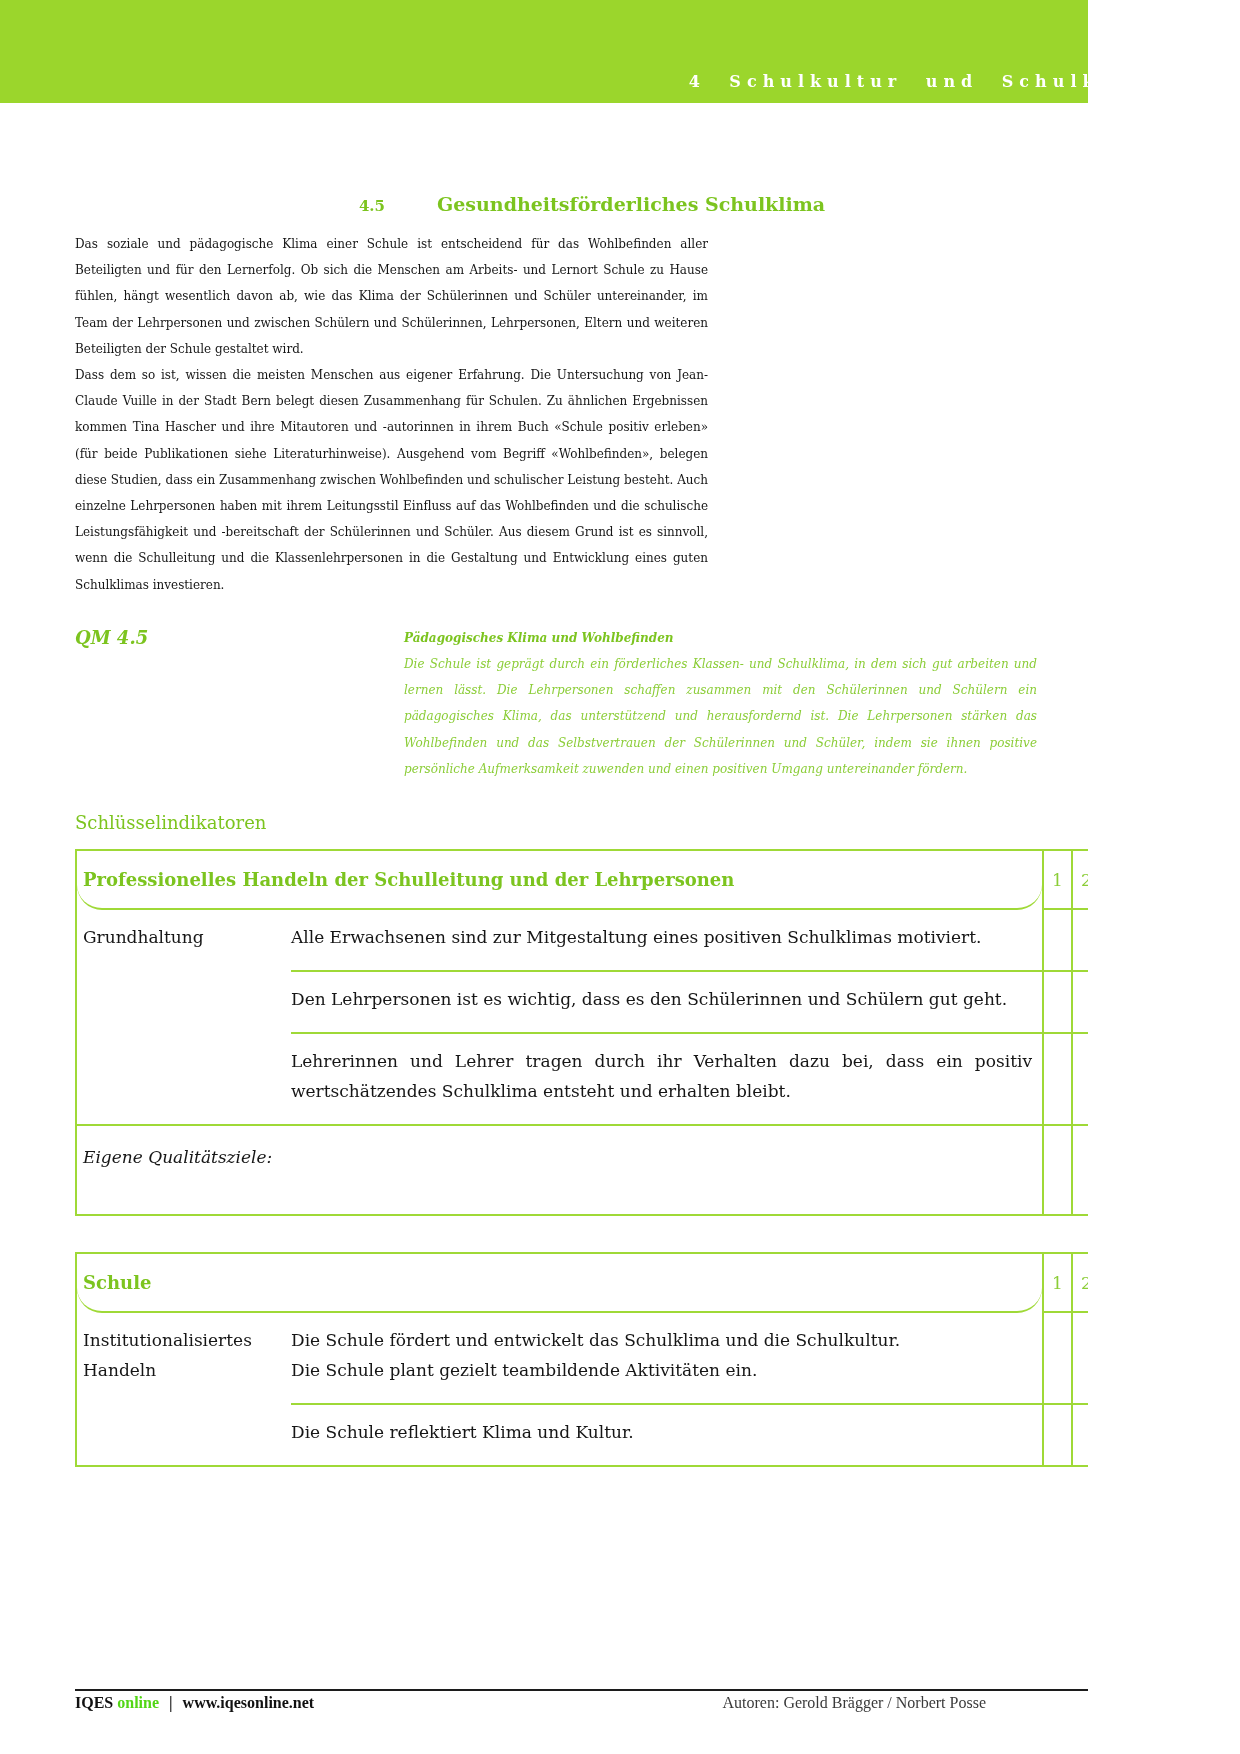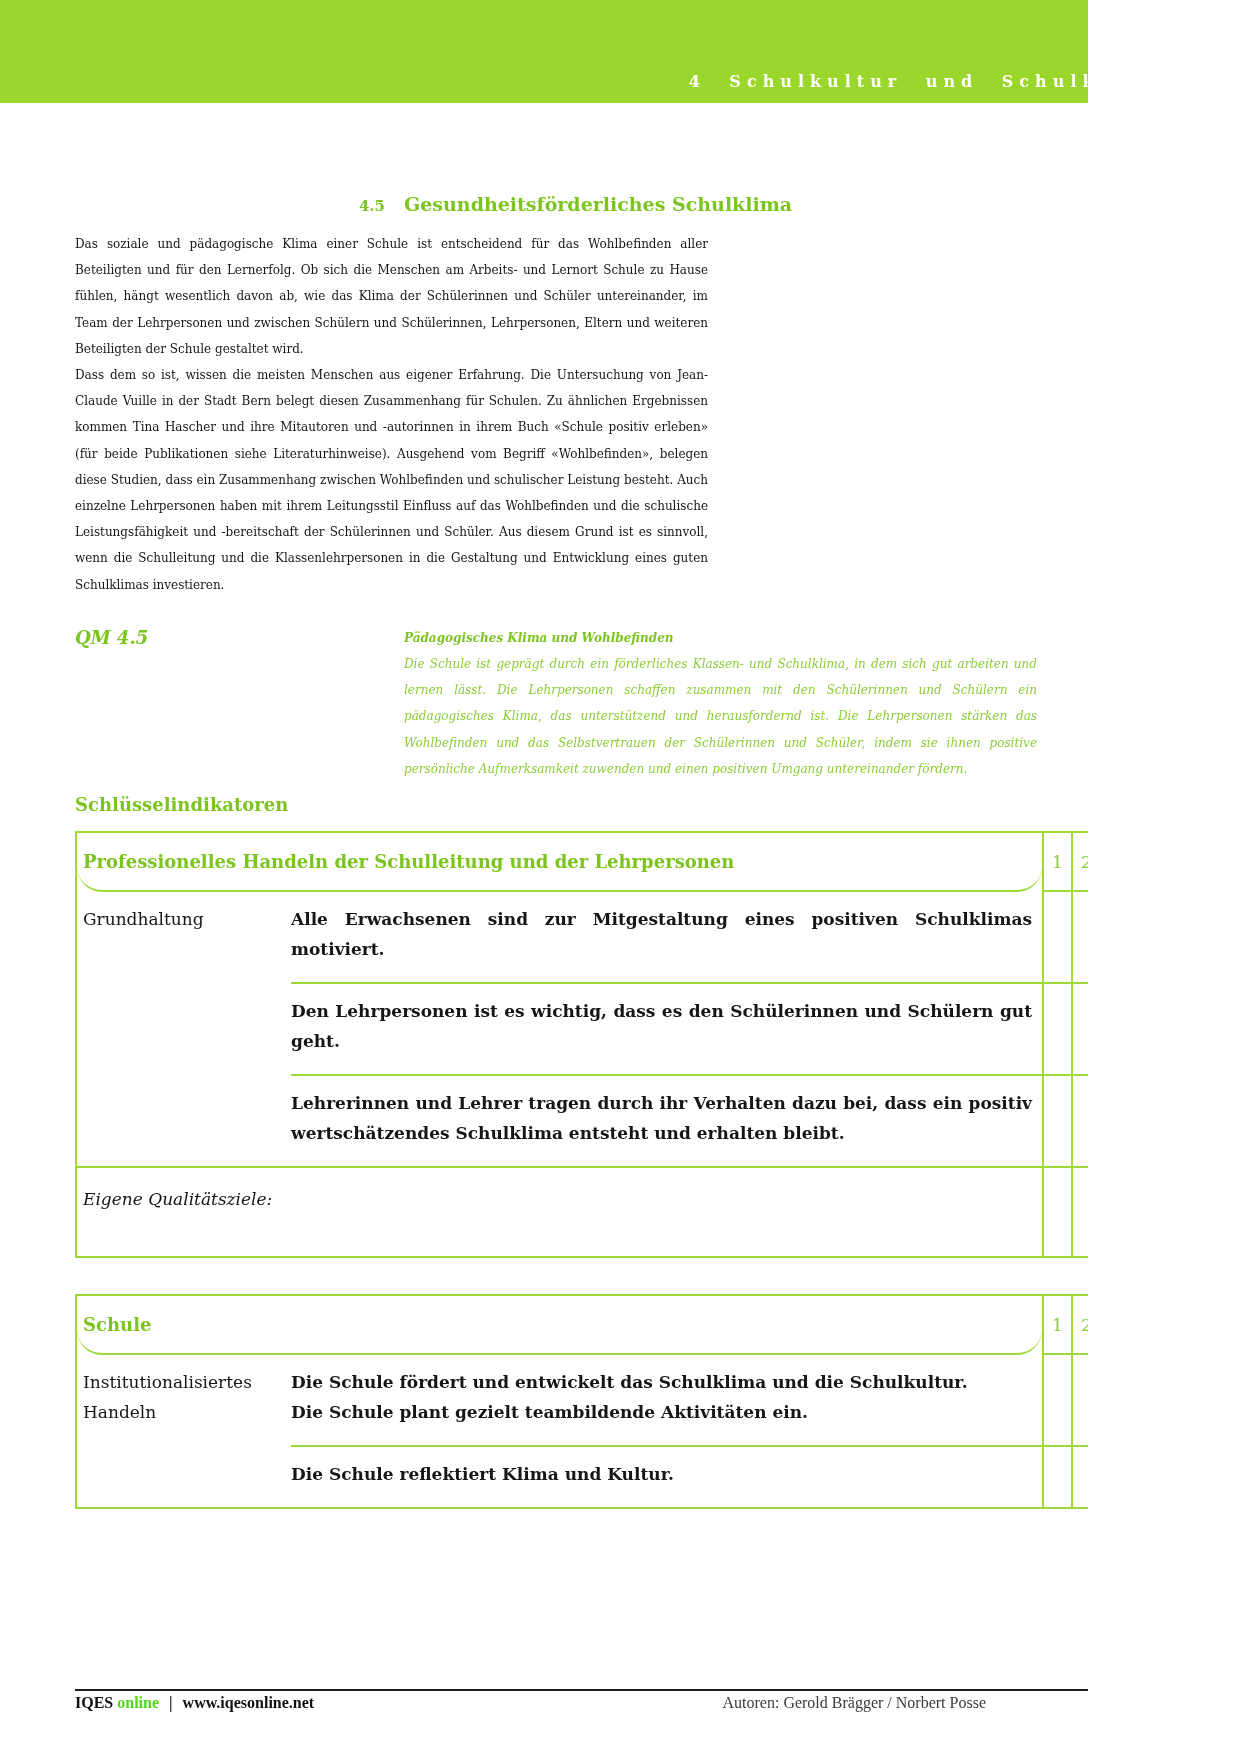"4.5" .section-heading { gap: none -> 33px }
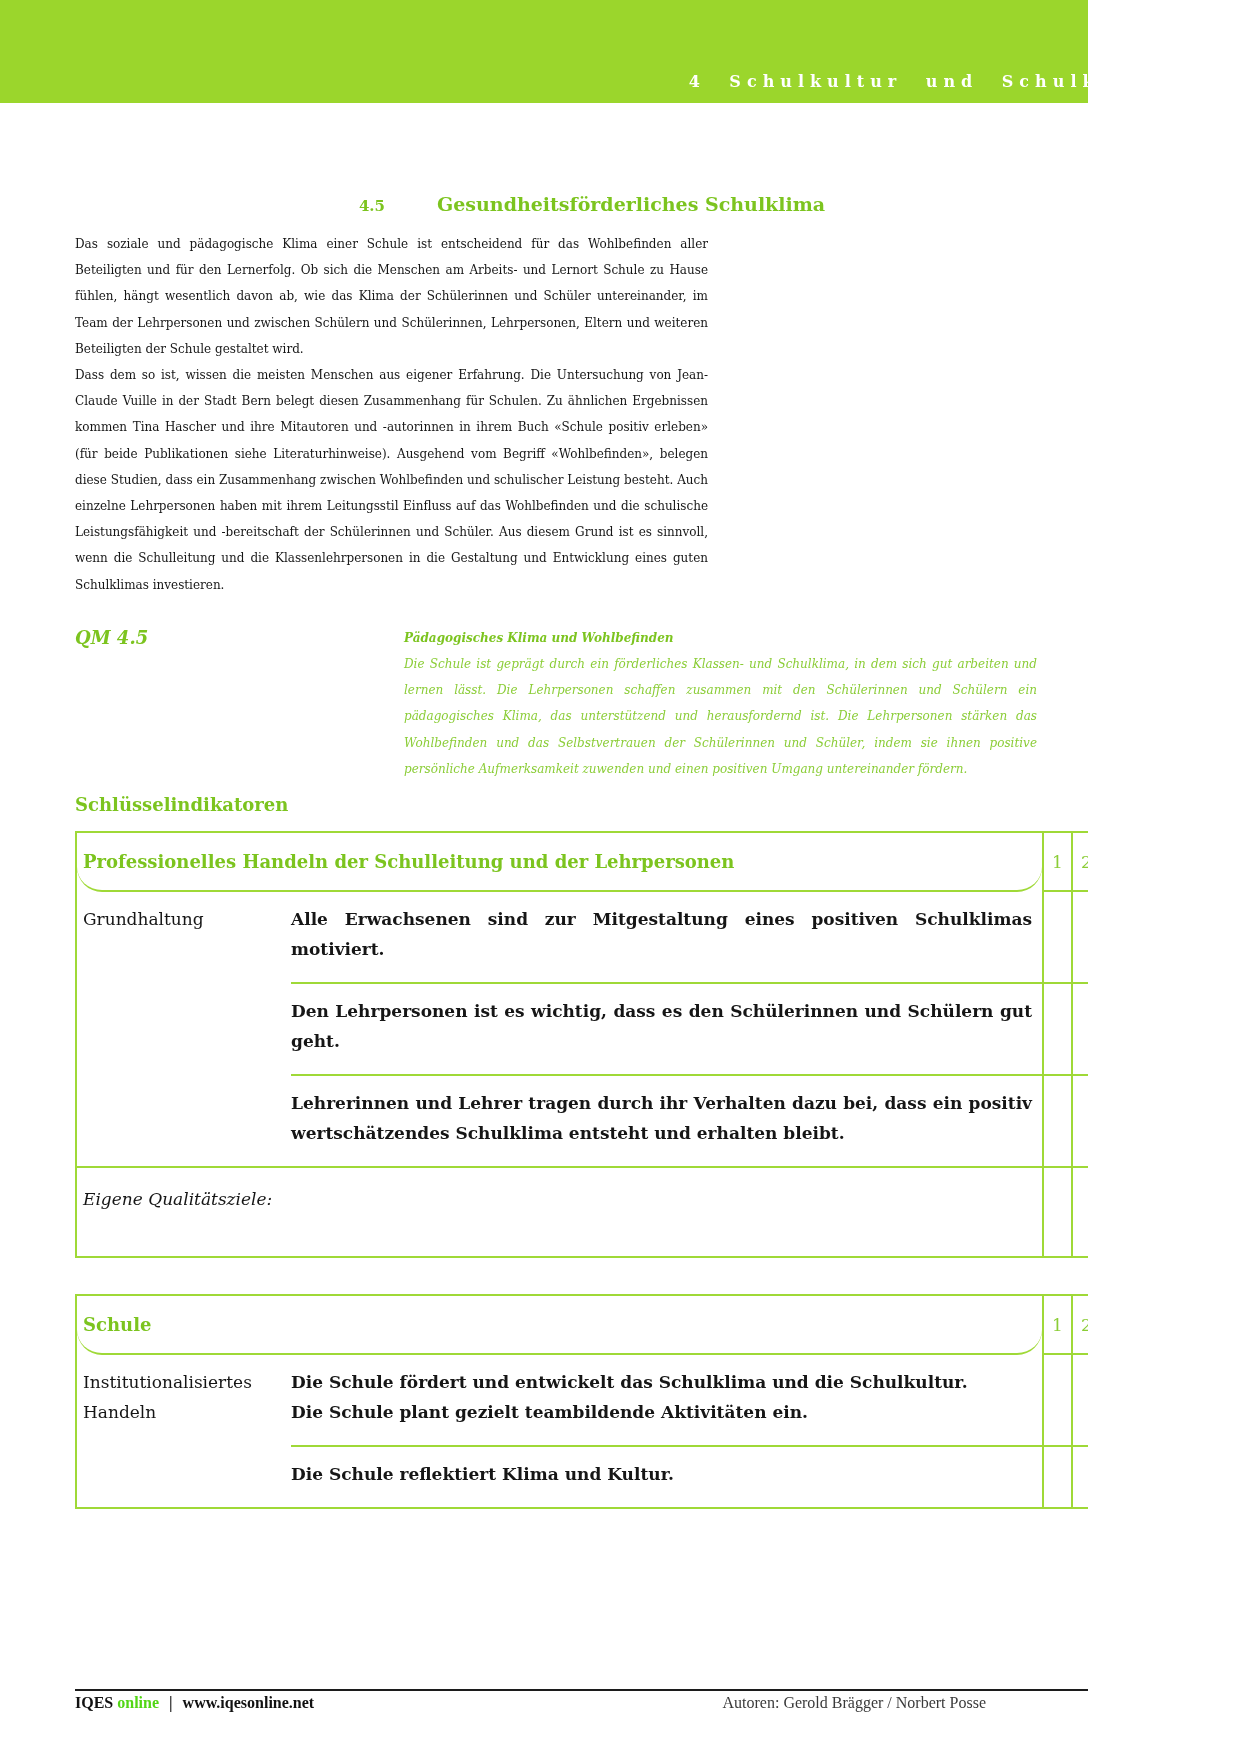"Schlüsselindikatoren" .indicators-heading { font-weight: bold -> normal; margin-top: 12px -> 30px }
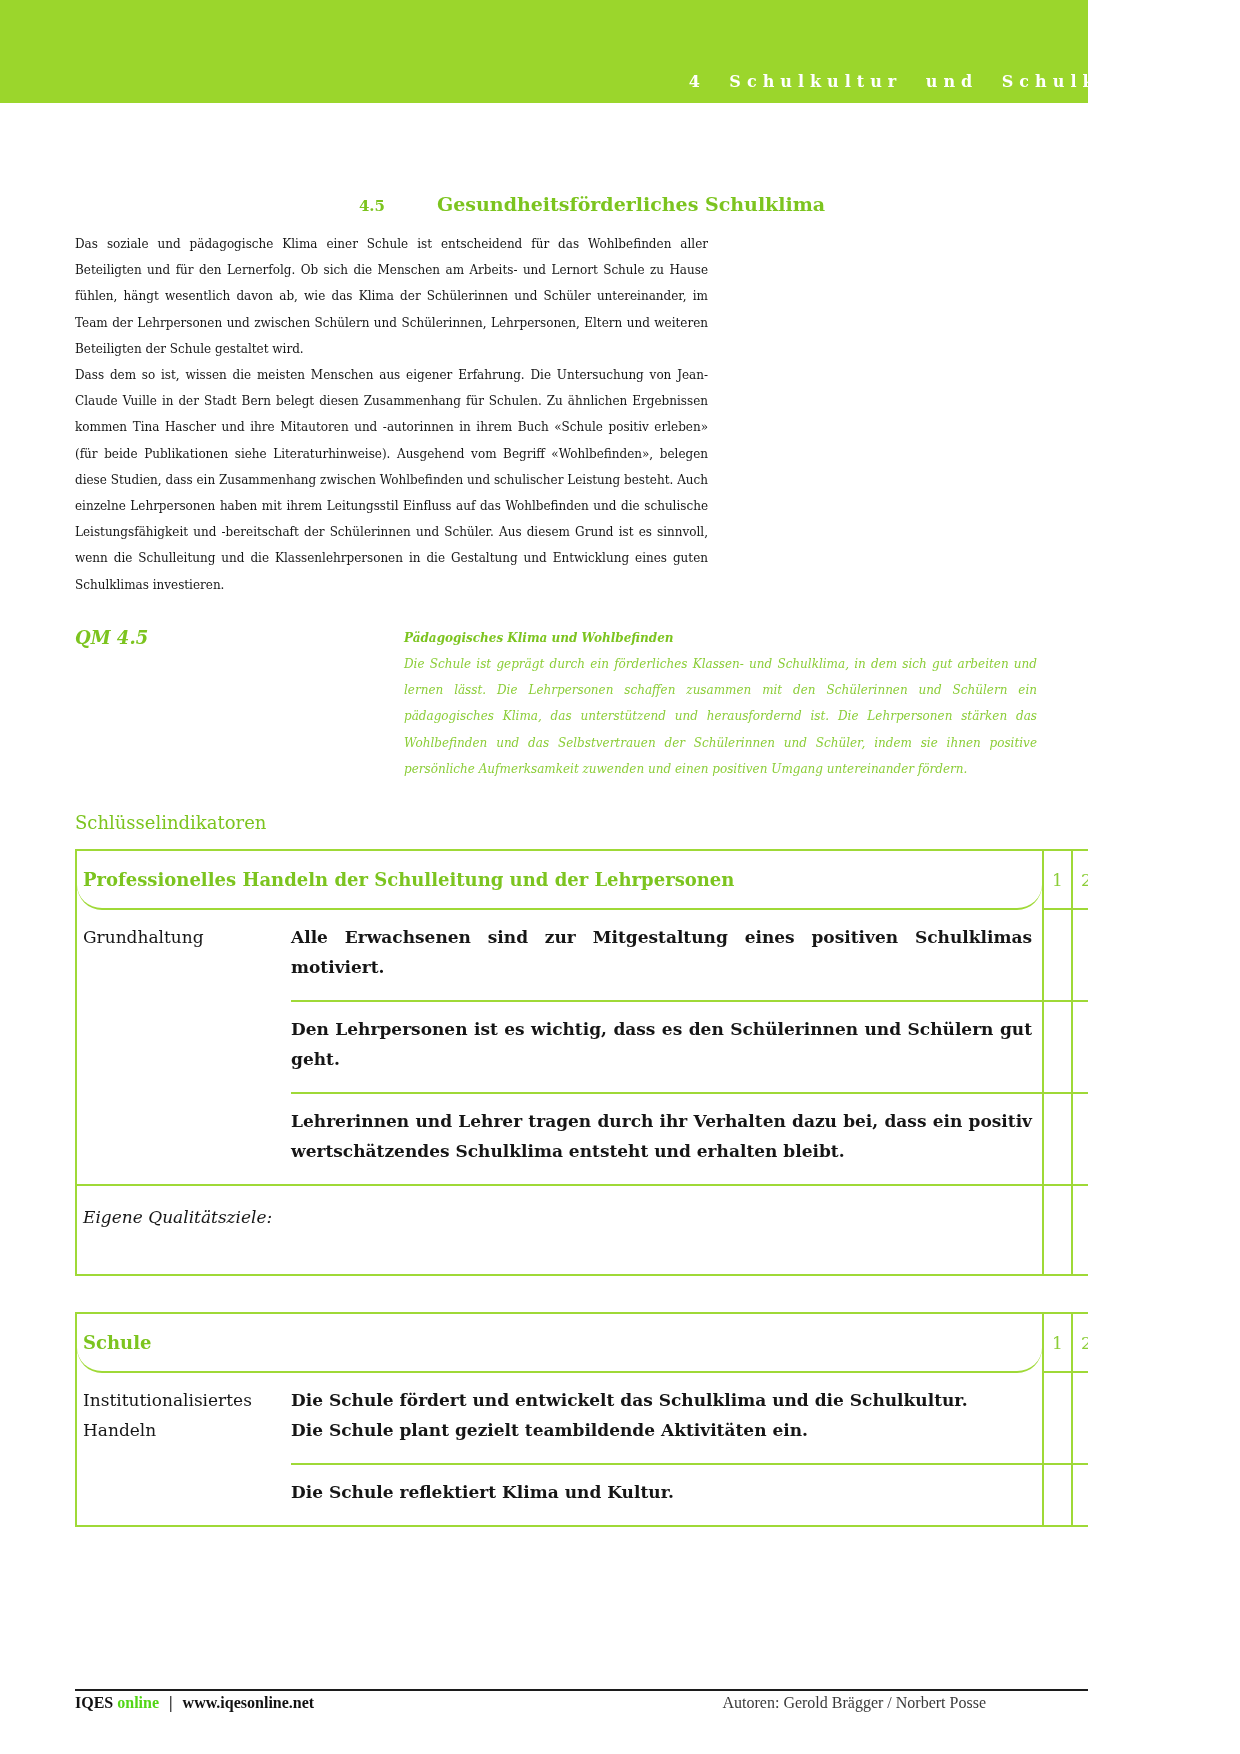"Alle Erwachsenen sind zur Mitgestaltung" .qt-text { font-weight: bold -> none }
